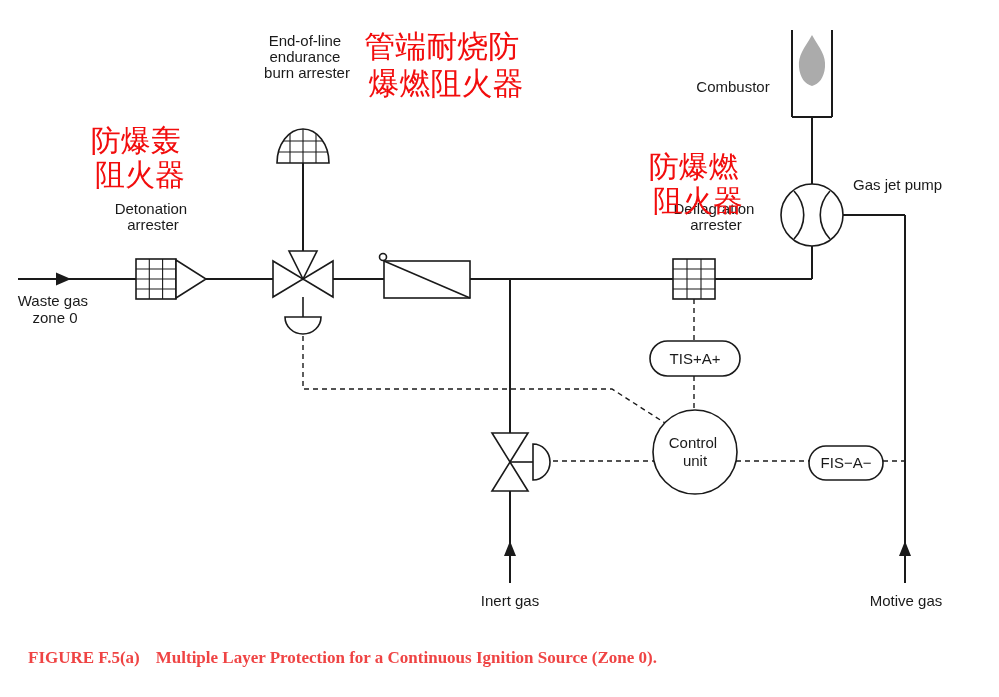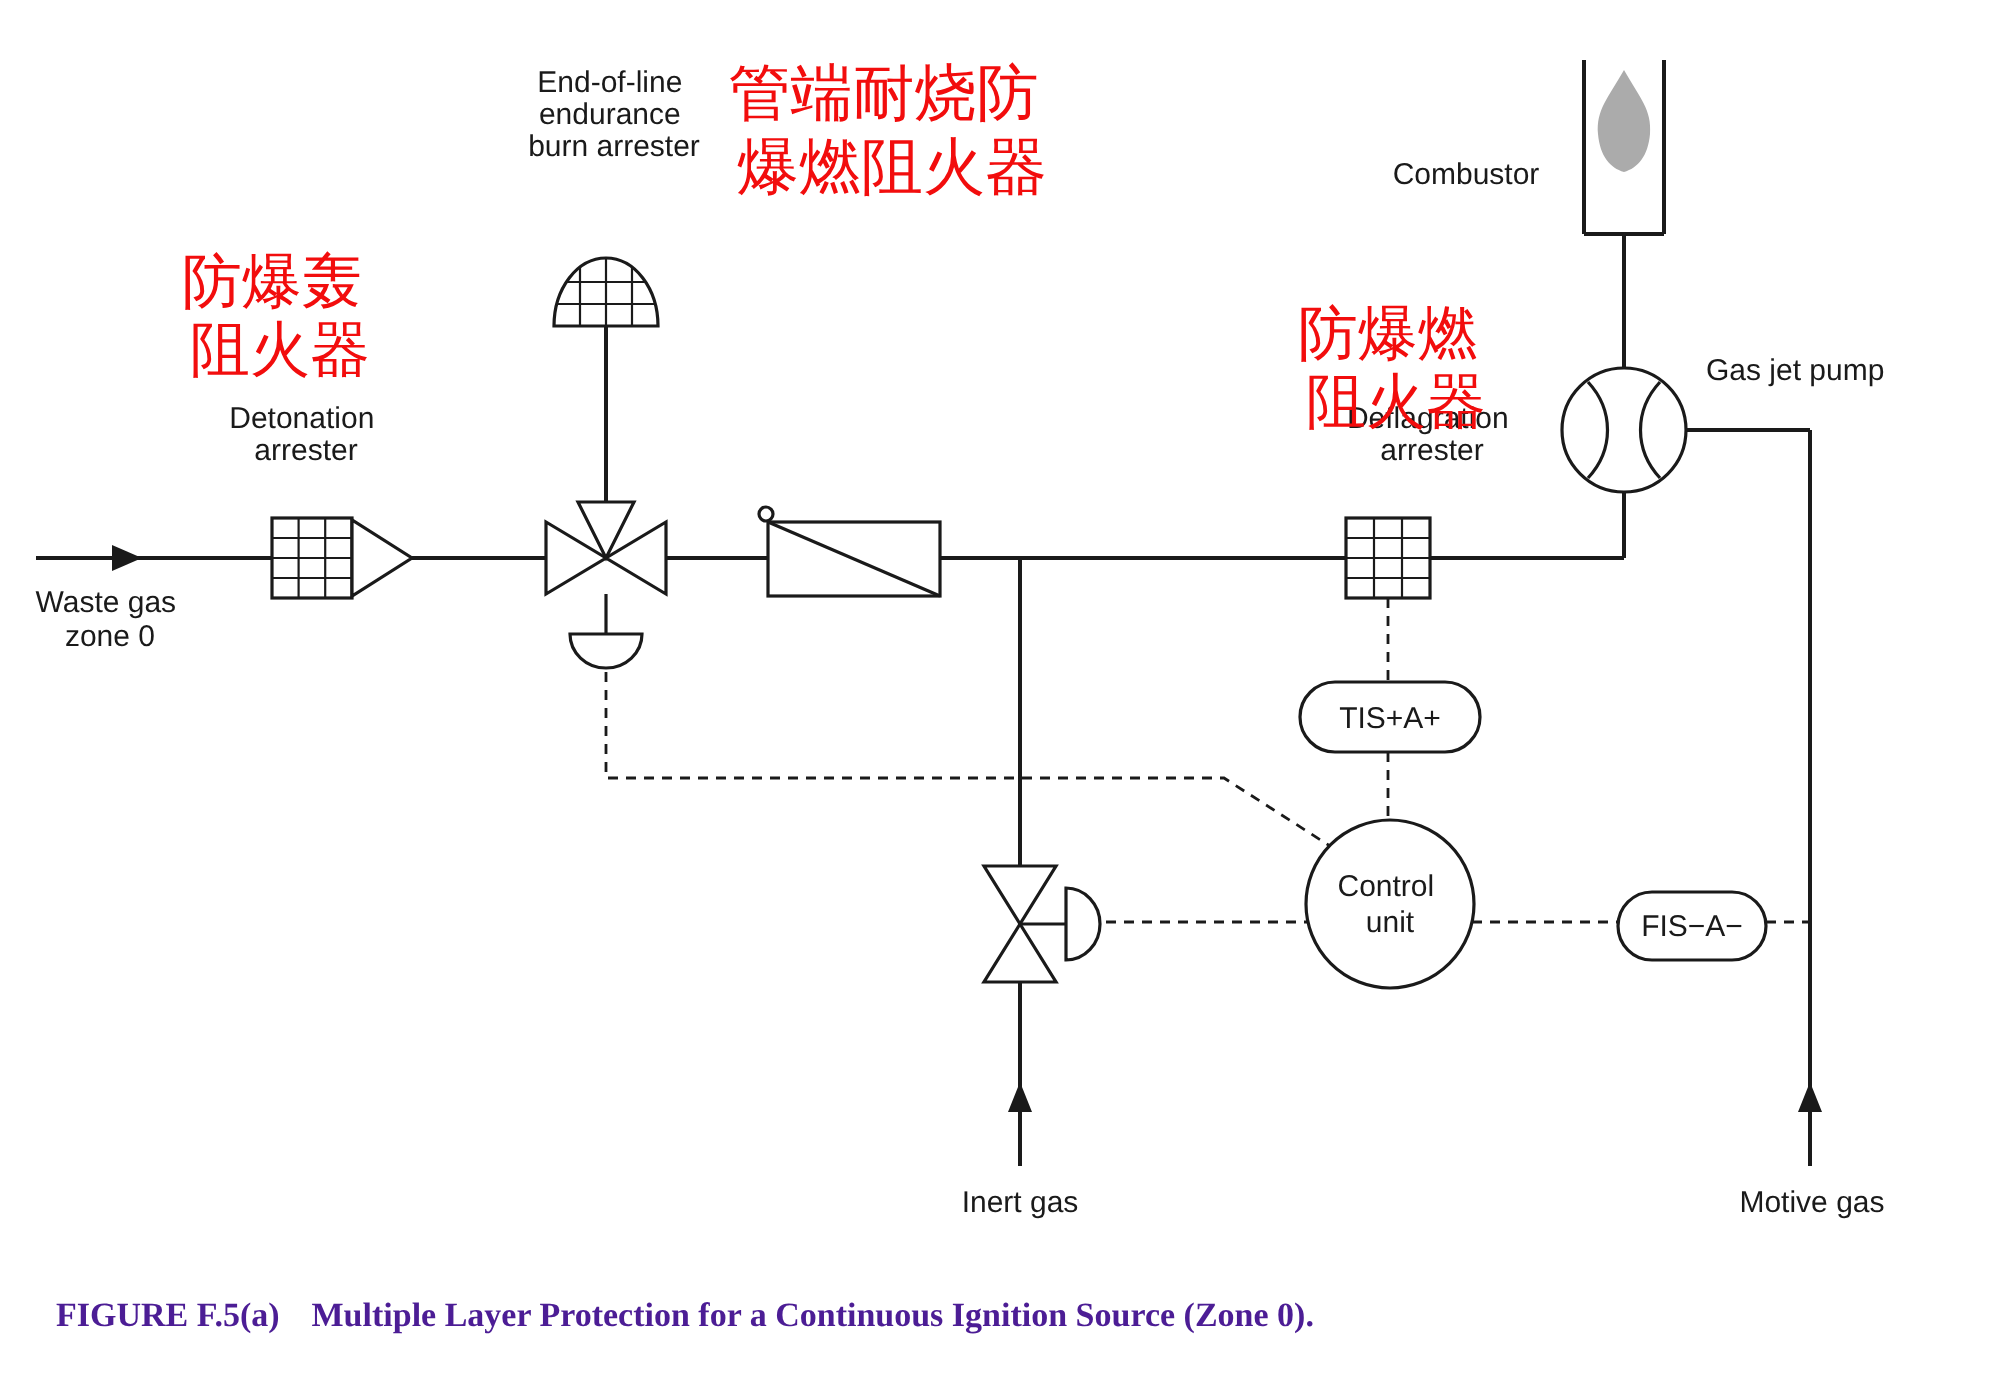"FIGURE F.5(a) Multiple Layer Protection" .caption { color: #4c1d95 -> #ef4444 }
